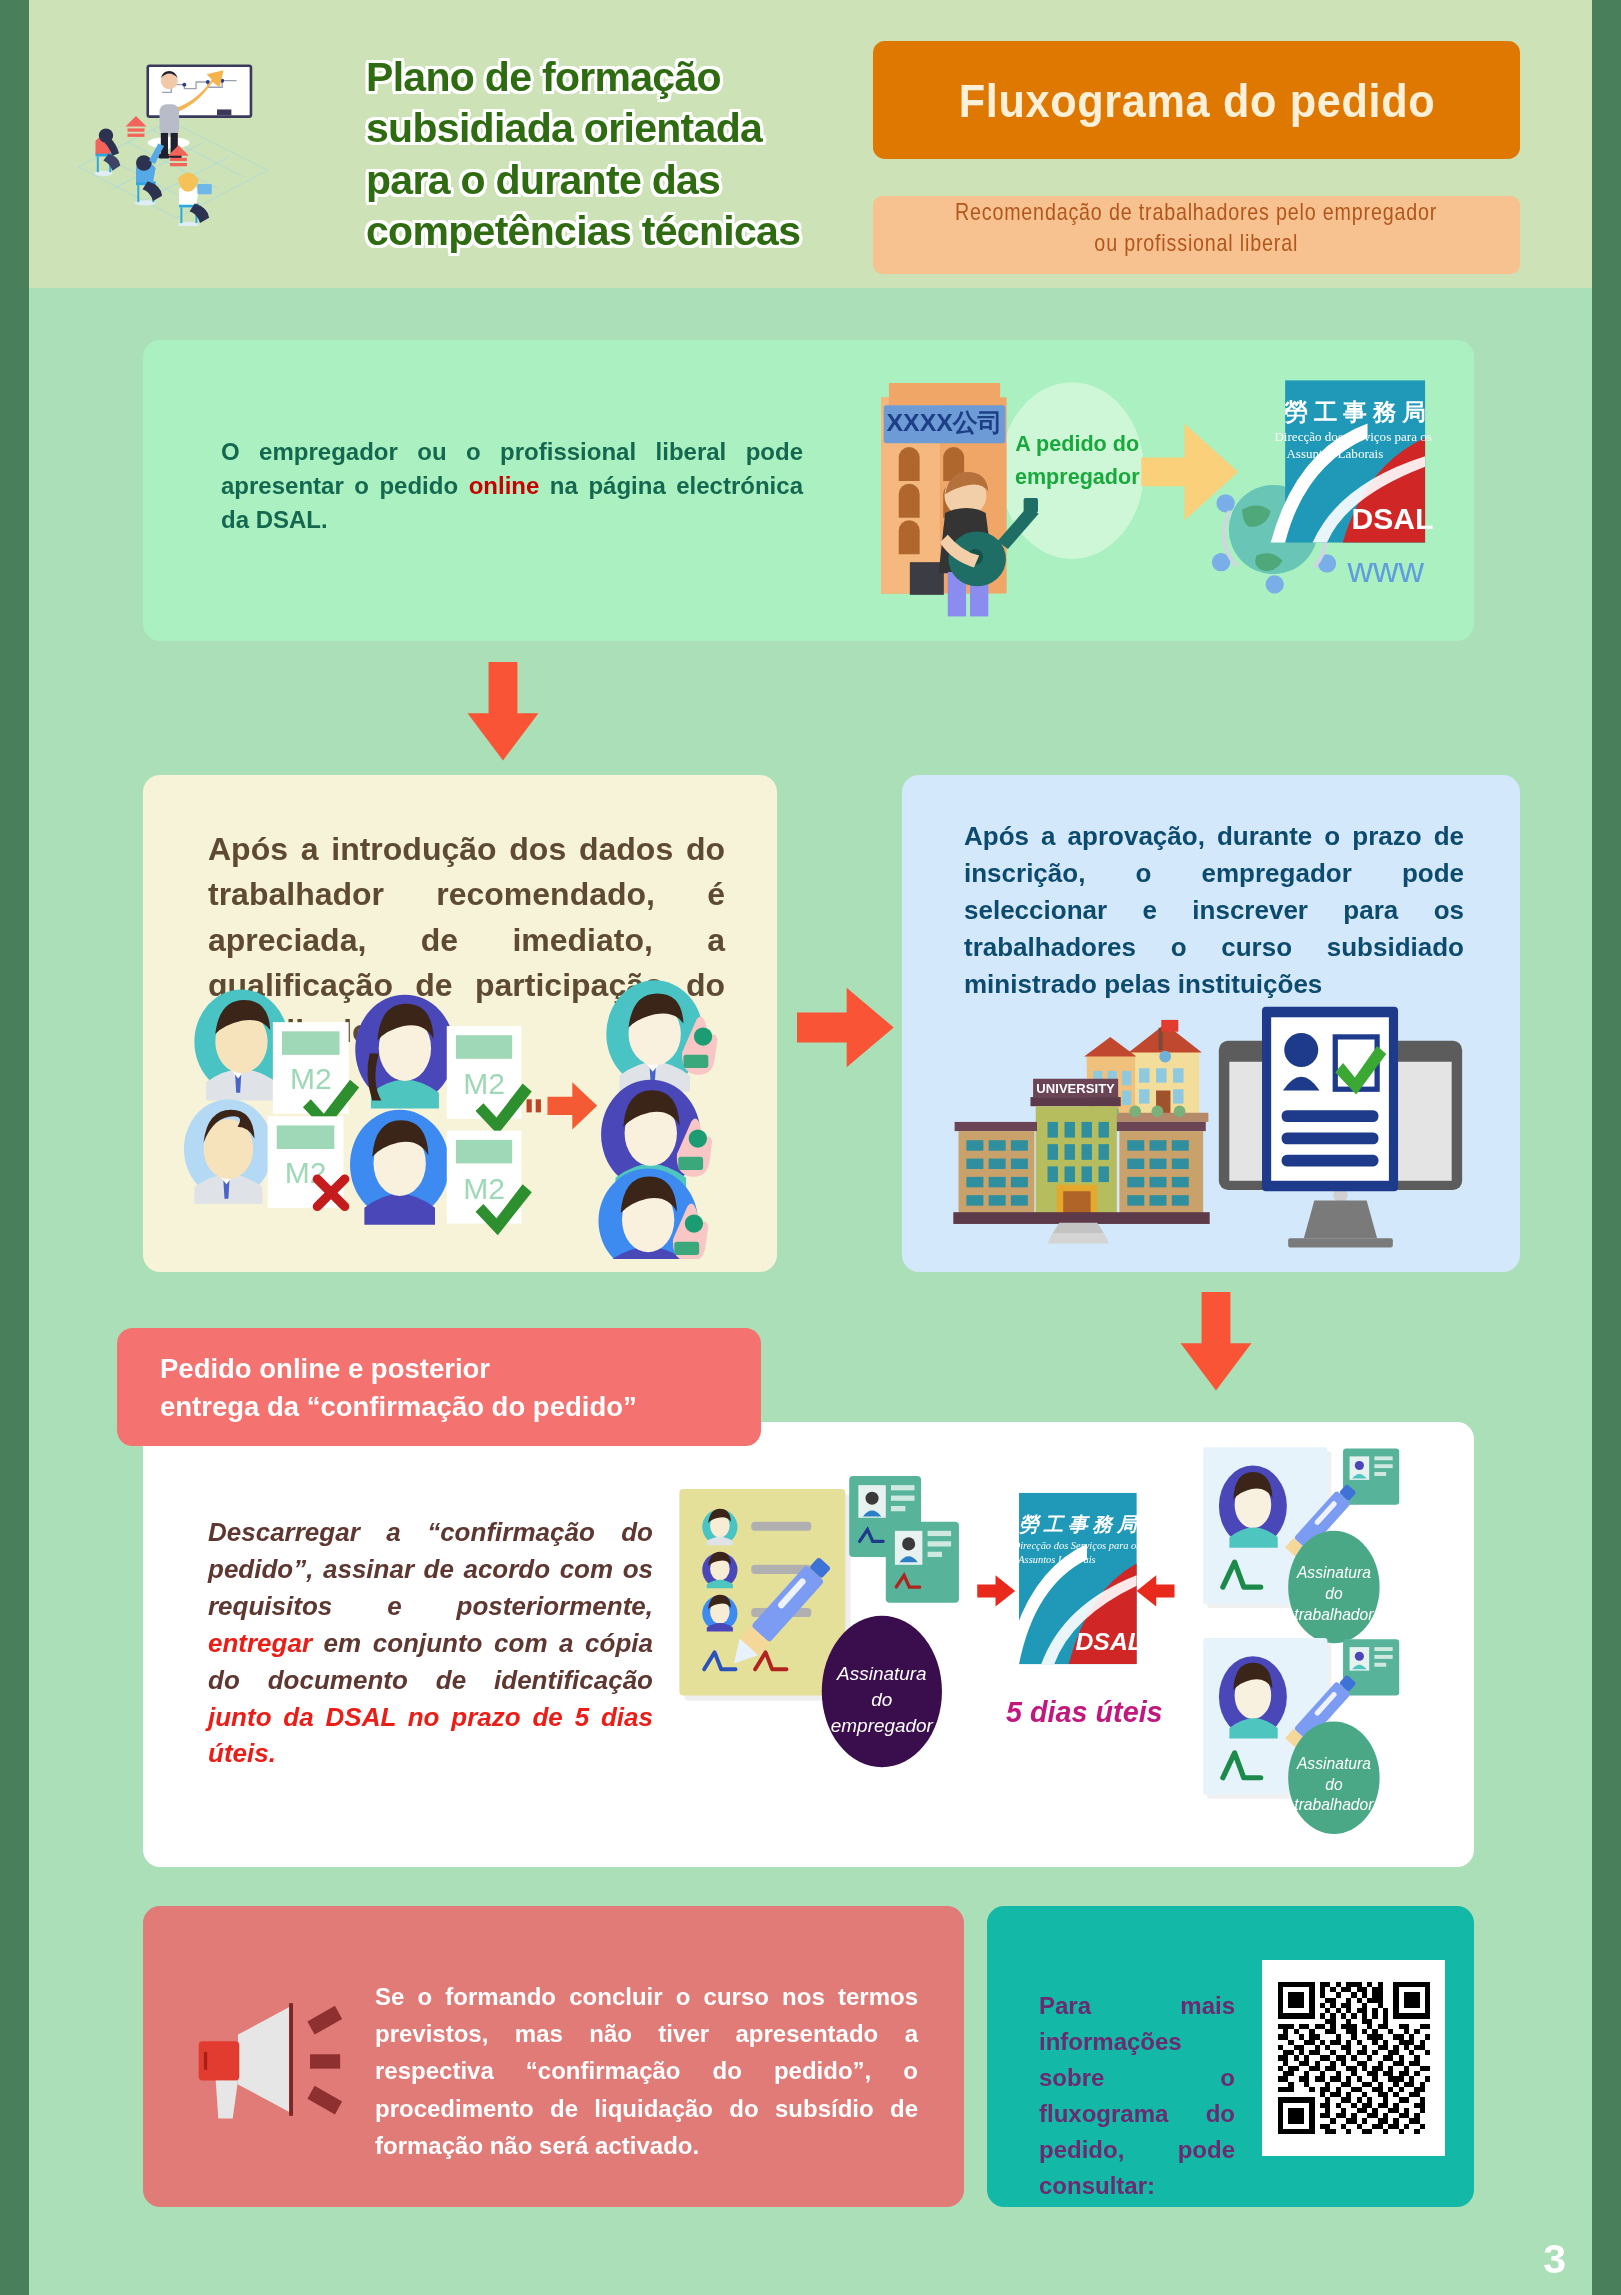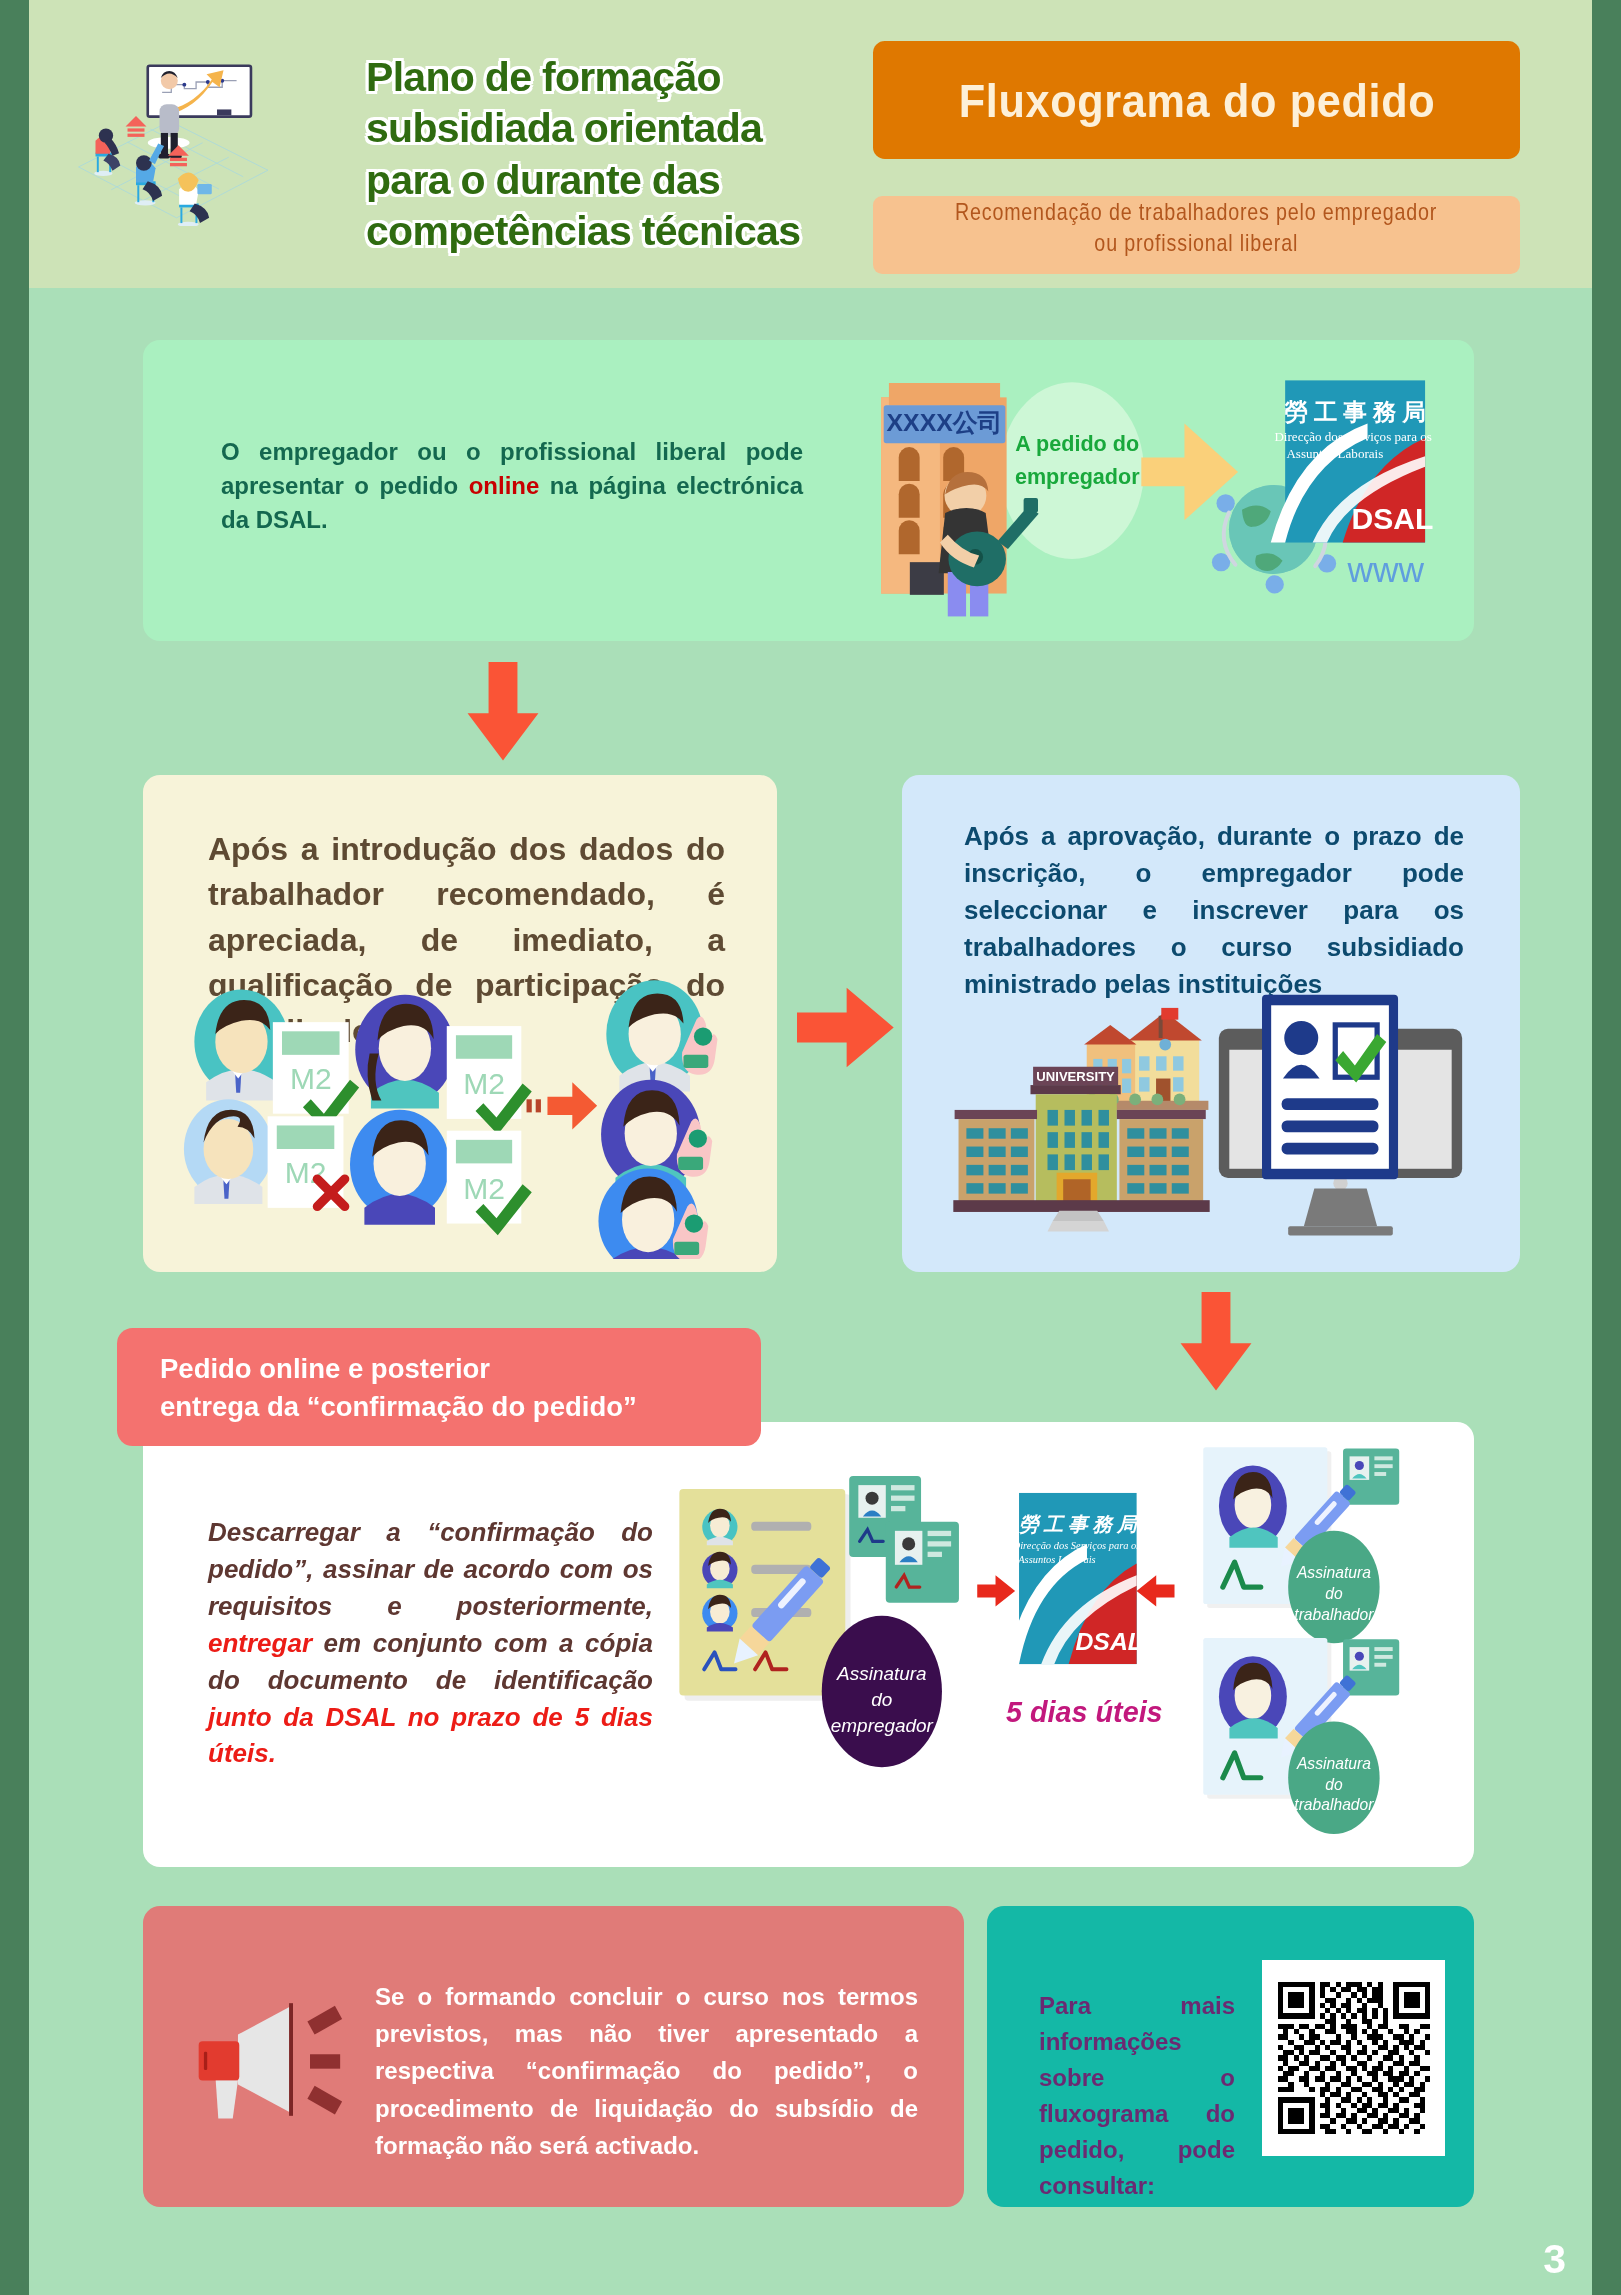"UNIVERSITY" #step3-illu { top: 200px -> 212px }
